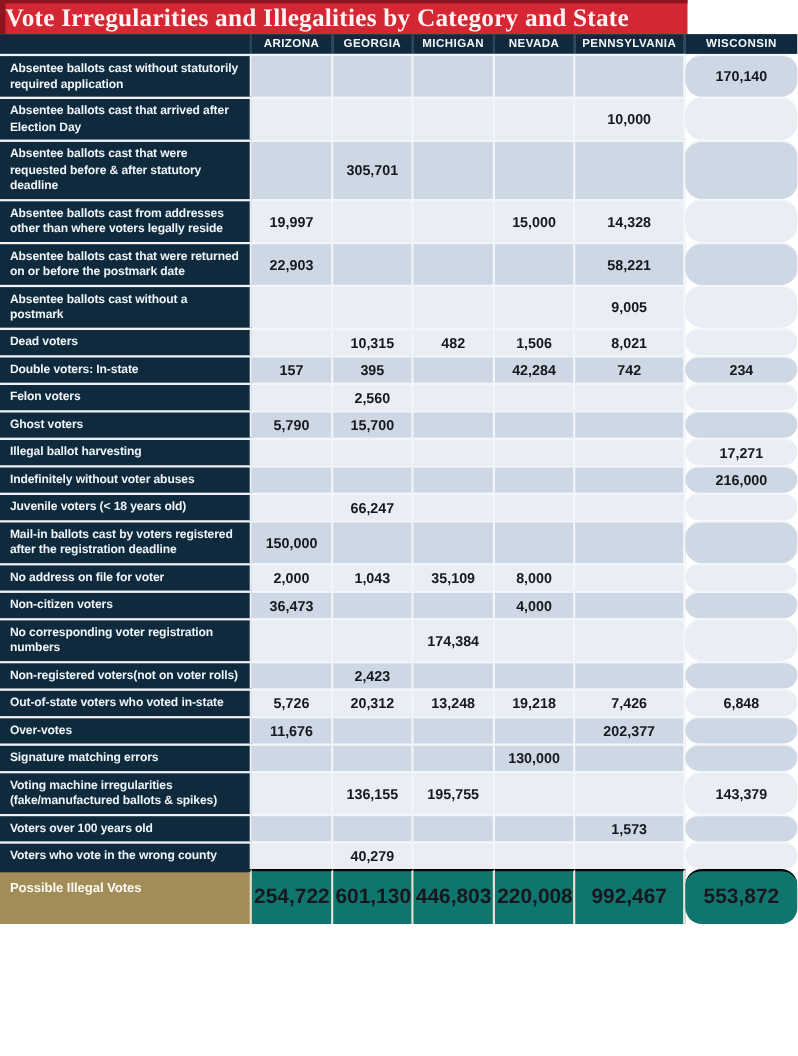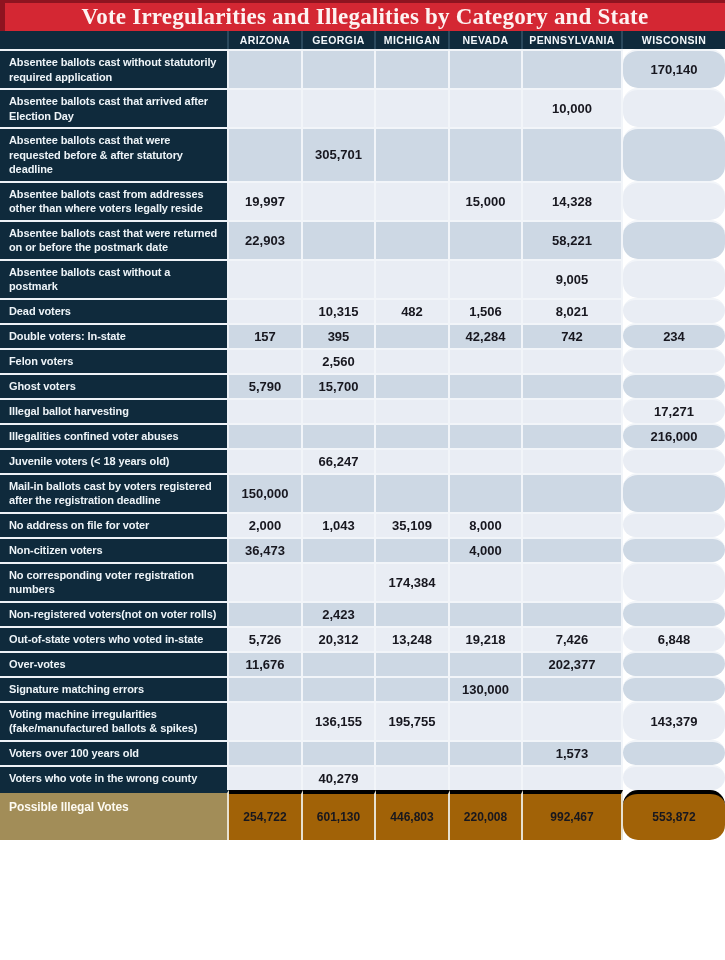"Vote Irregularities and Illegalities by" .title-bar { justify-content: center -> flex-start; width: 725px -> 625px }
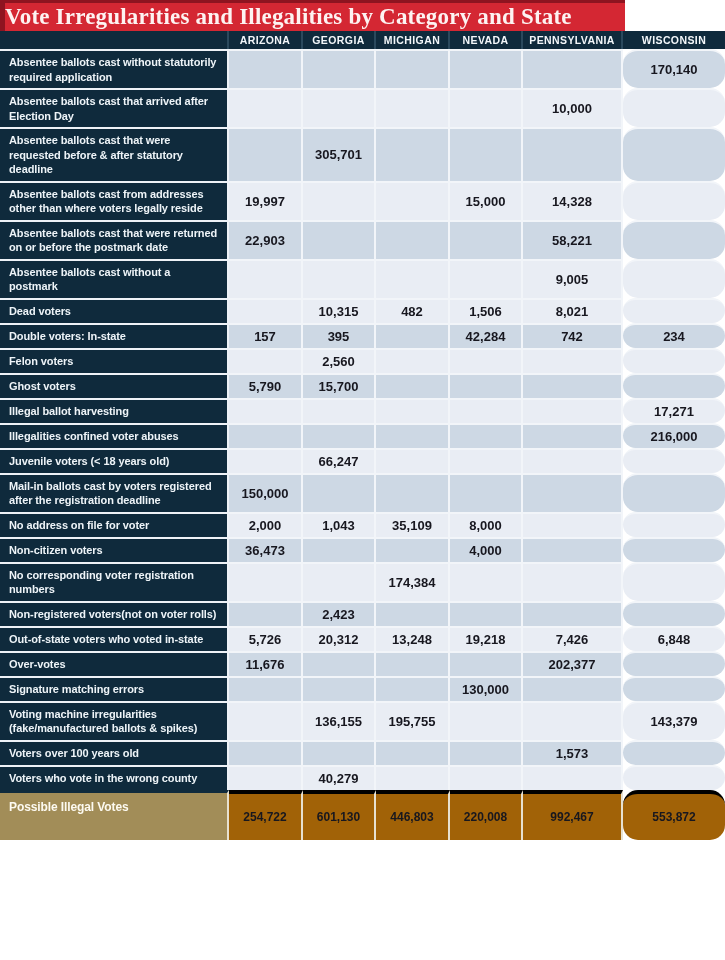"Illegalities confined voter abuses" td.cat { text: Illegalities confined -> Indefinitely without }
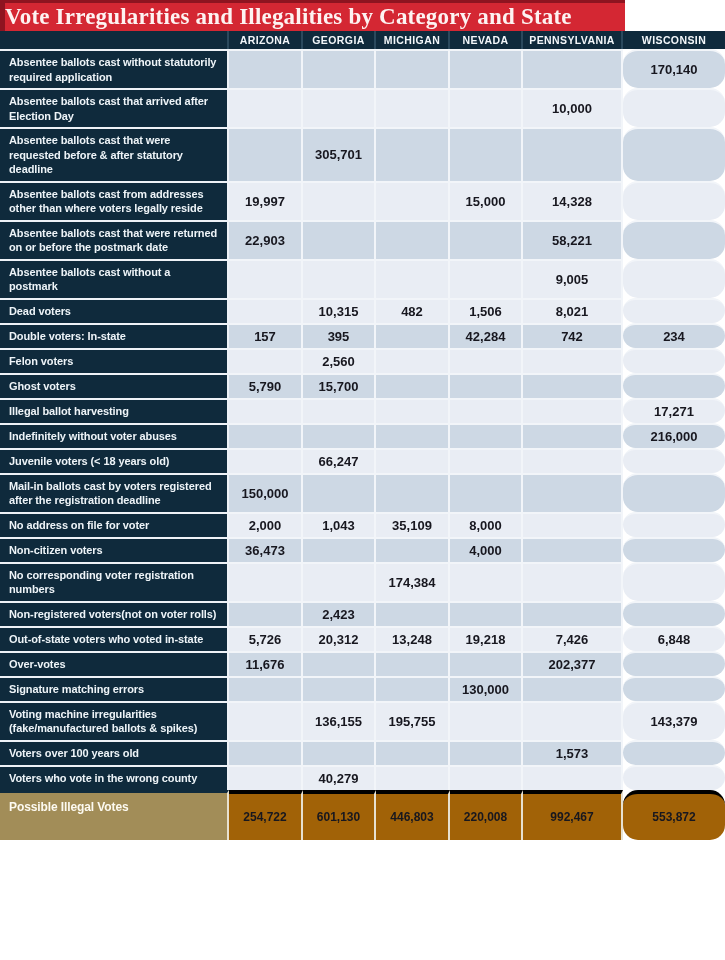"254,722" tr.summary td.val { background: #a16207 -> #0f766e; border-top: 4px solid #000000 -> 2px solid #000000; font-size: 12px -> 19px }
